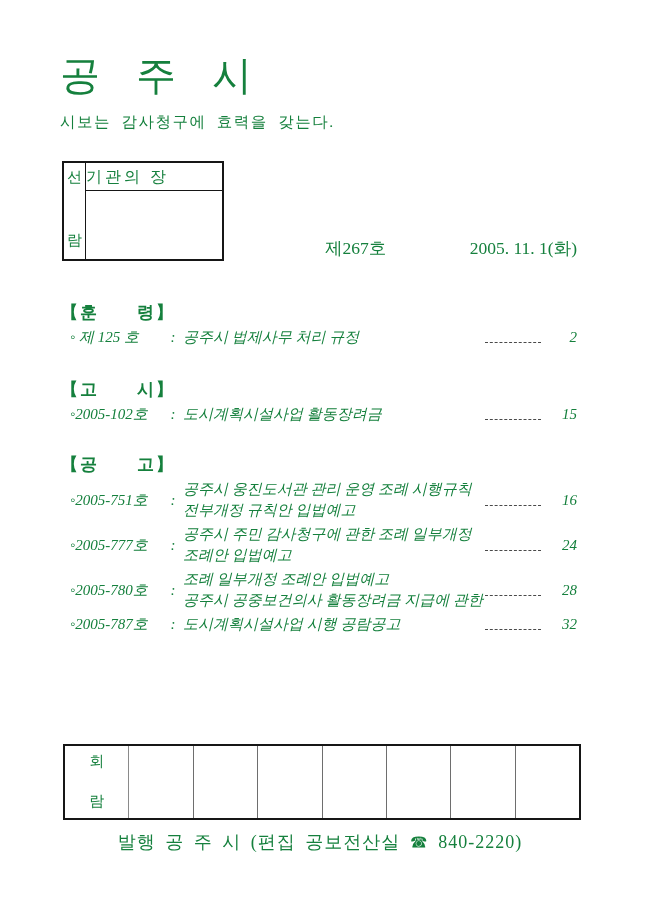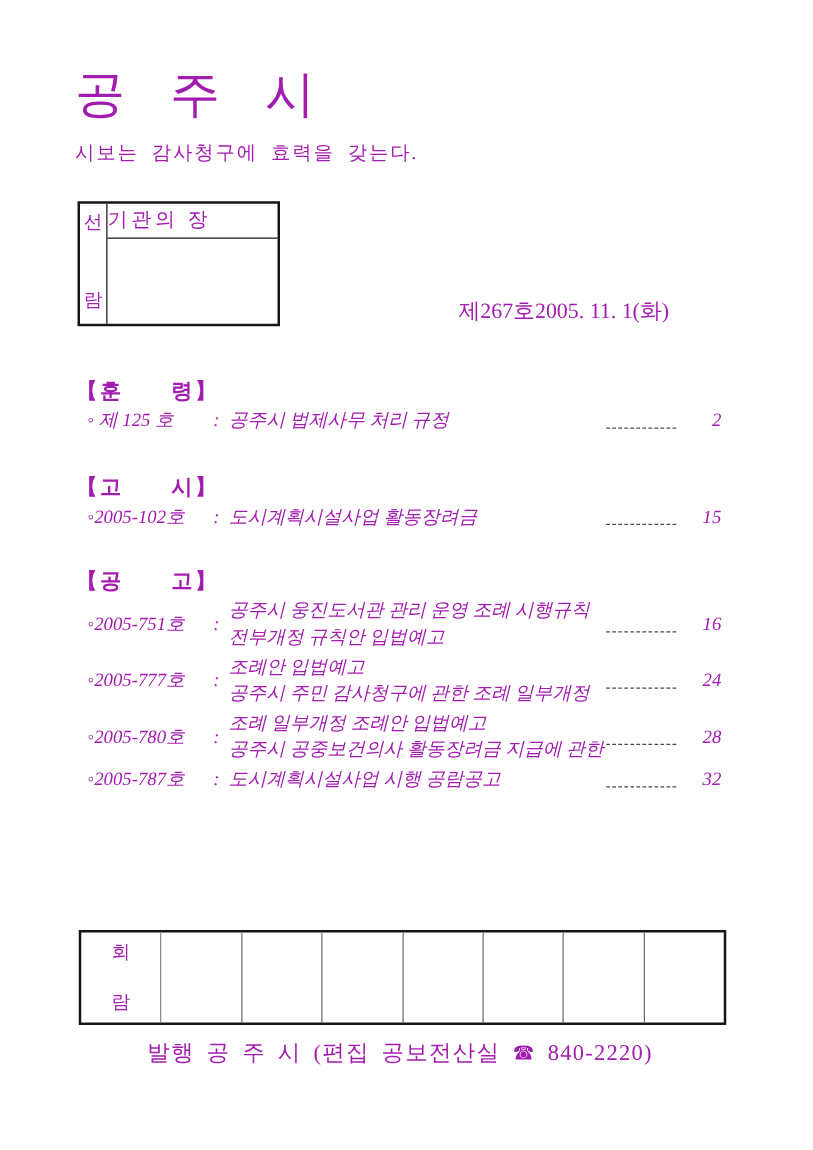"공 주 시" .page { color: #a21caf -> #15803d }
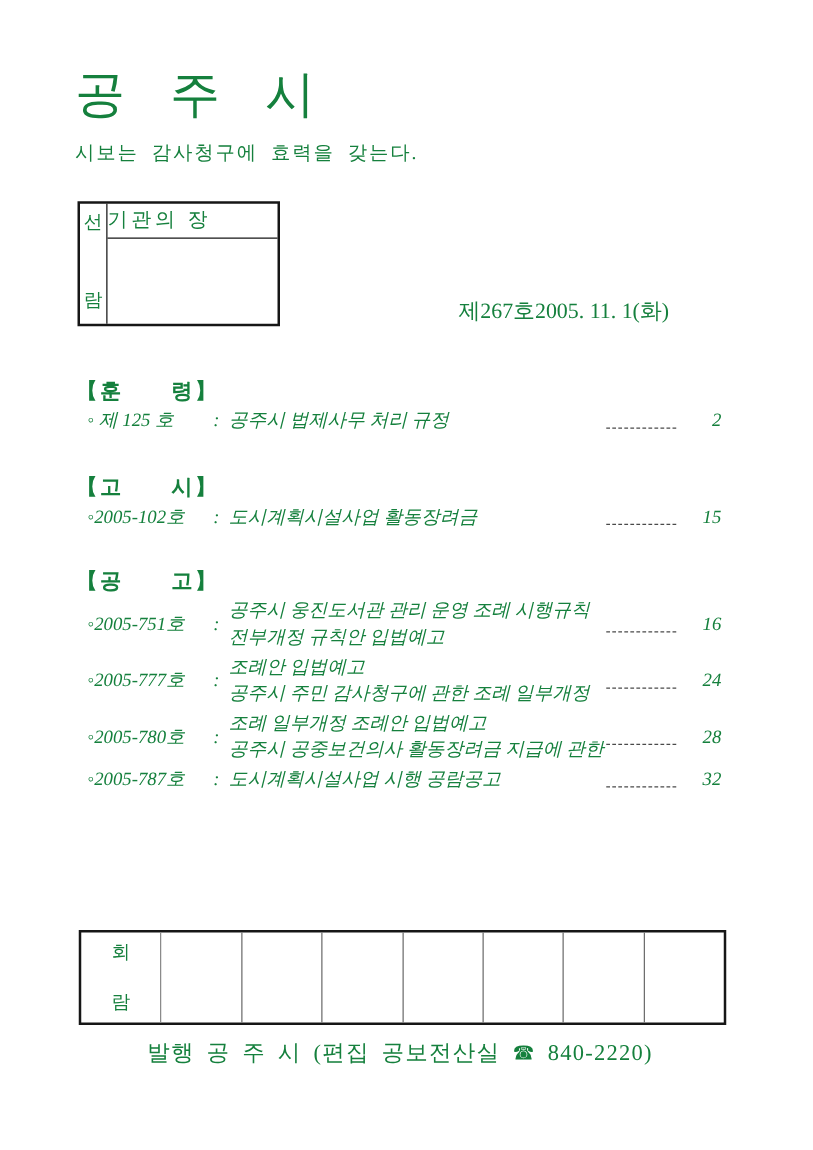"제267호" .issue-line { justify-content: center -> space-between }
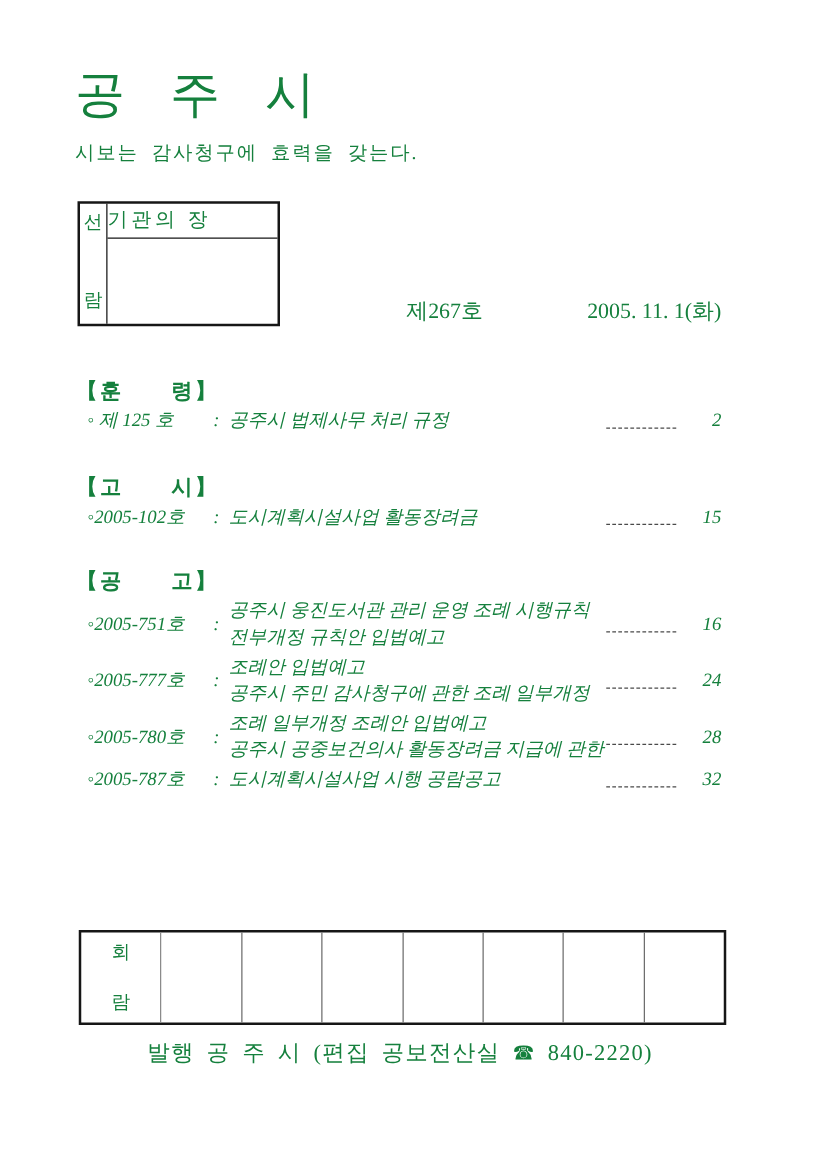"조례안 입법예고" span.toc-line { order: before "공주시 주민 감사청구에 관한 조례" -> after "공주시 주민 감사청구에 관한 조례" }
